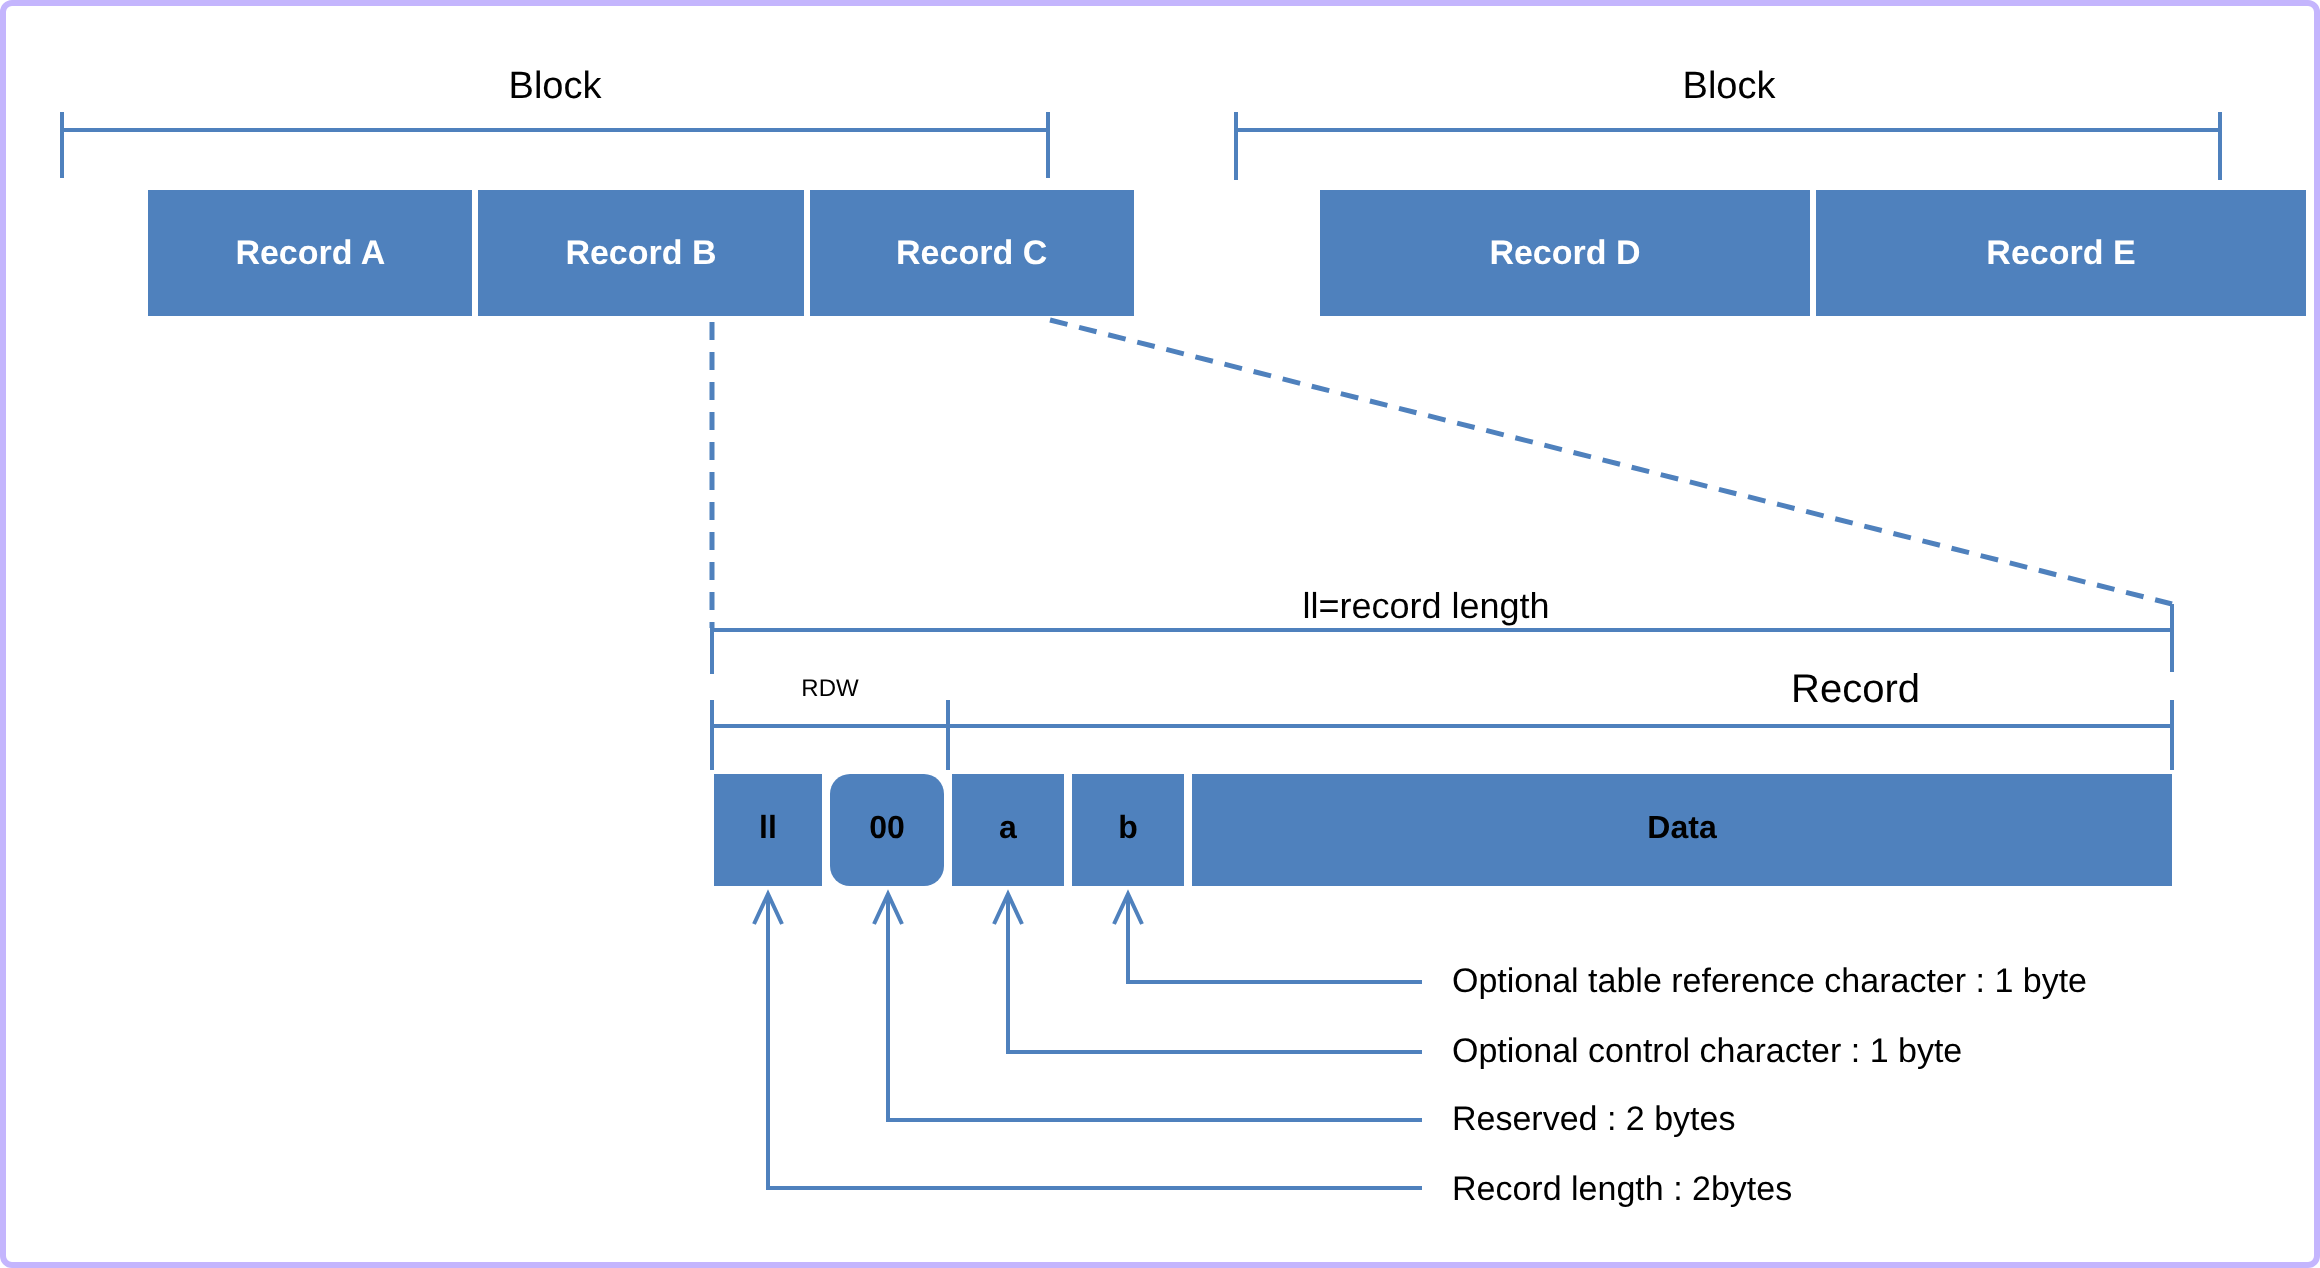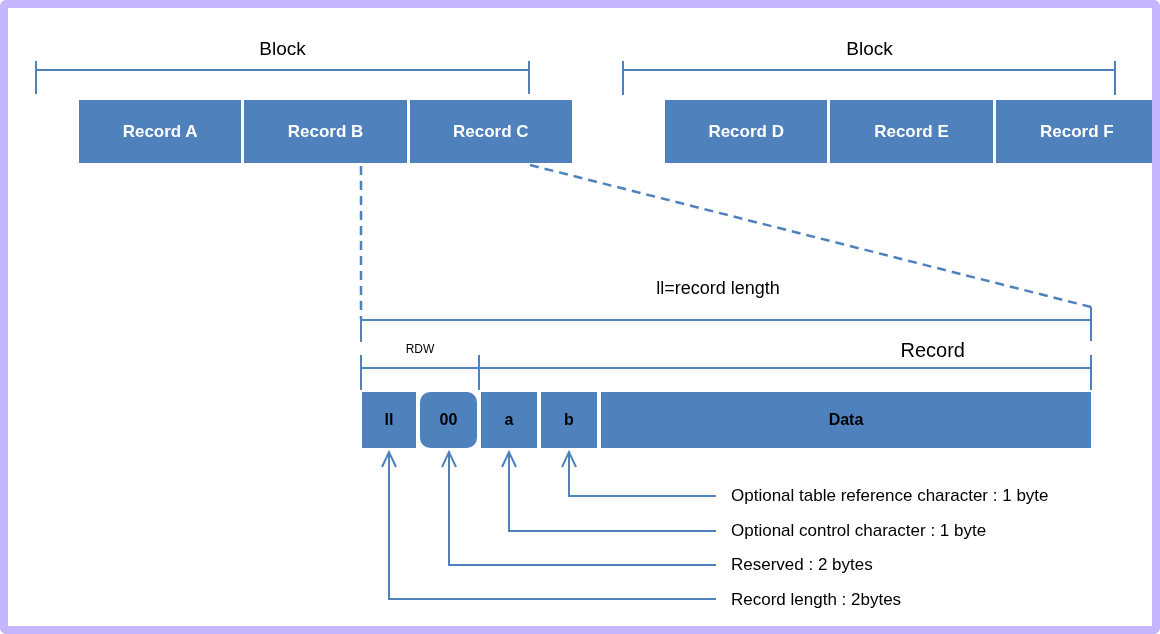"Block" .canvas { border: 8px solid #c4b5fd -> 3px solid #c4b5fd }
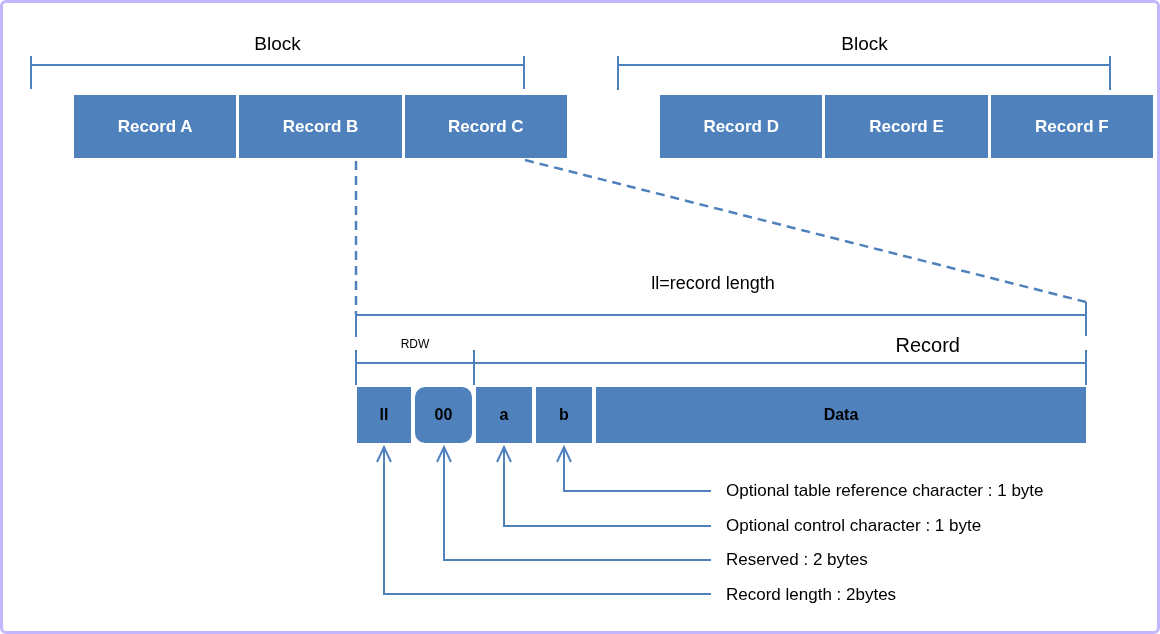"Record F" div.record-box { html: <div>Record F</div> -> none }
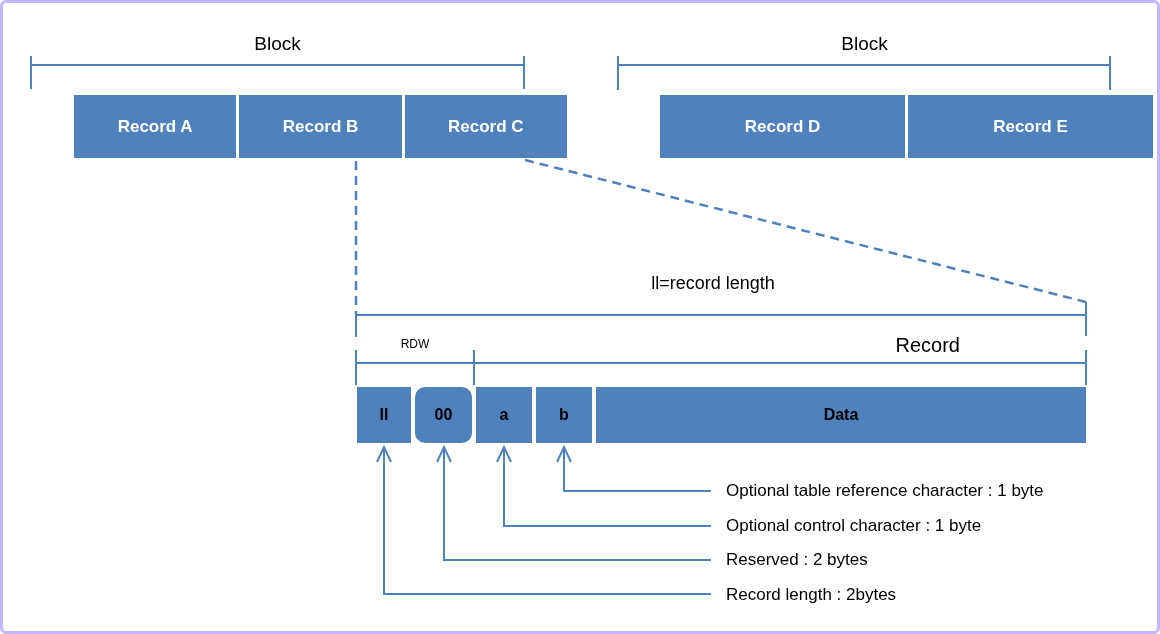"ll=record length" .rl-label { top: 270px -> 290px }
